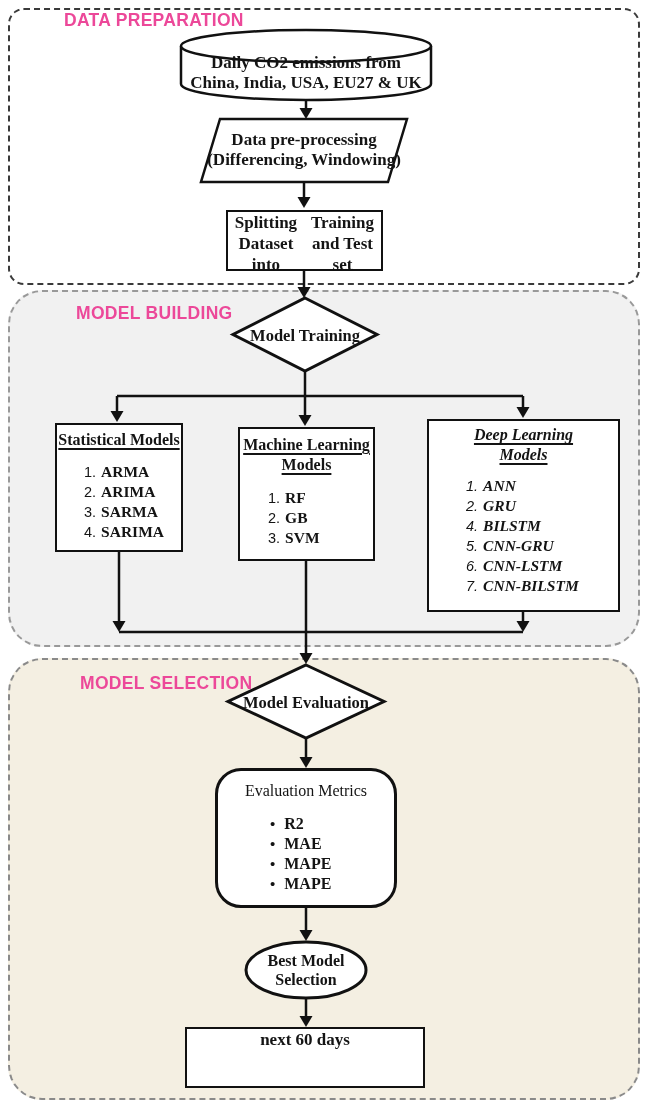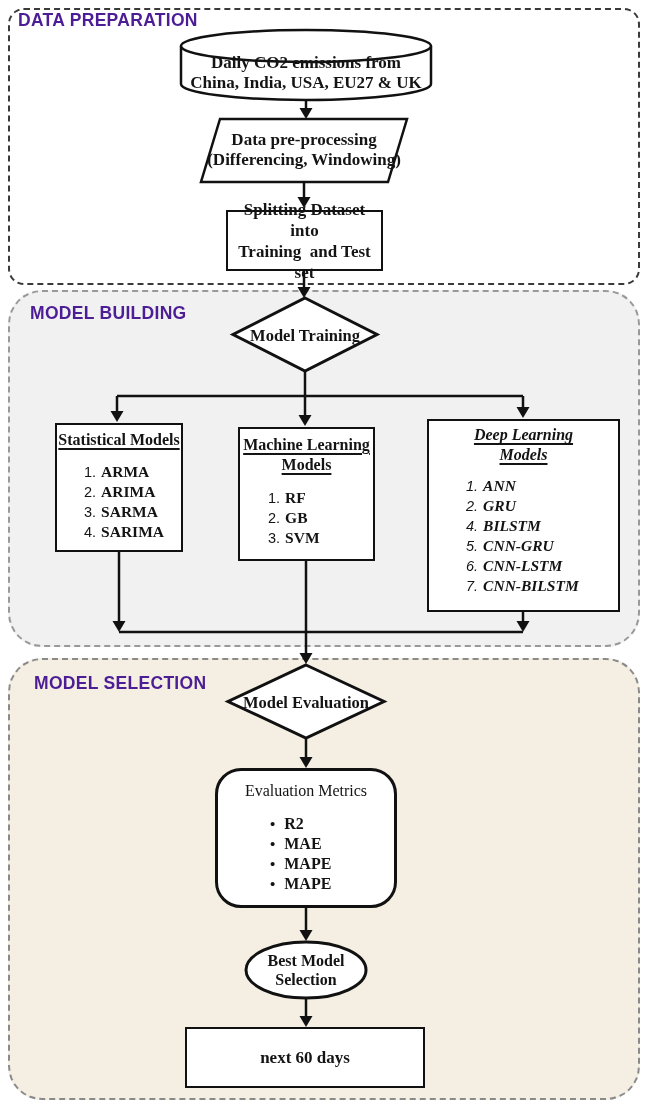"DATA PREPARATION" .section-label { color: #4c1d95 -> #ec4899; margin-left: none -> 46px }
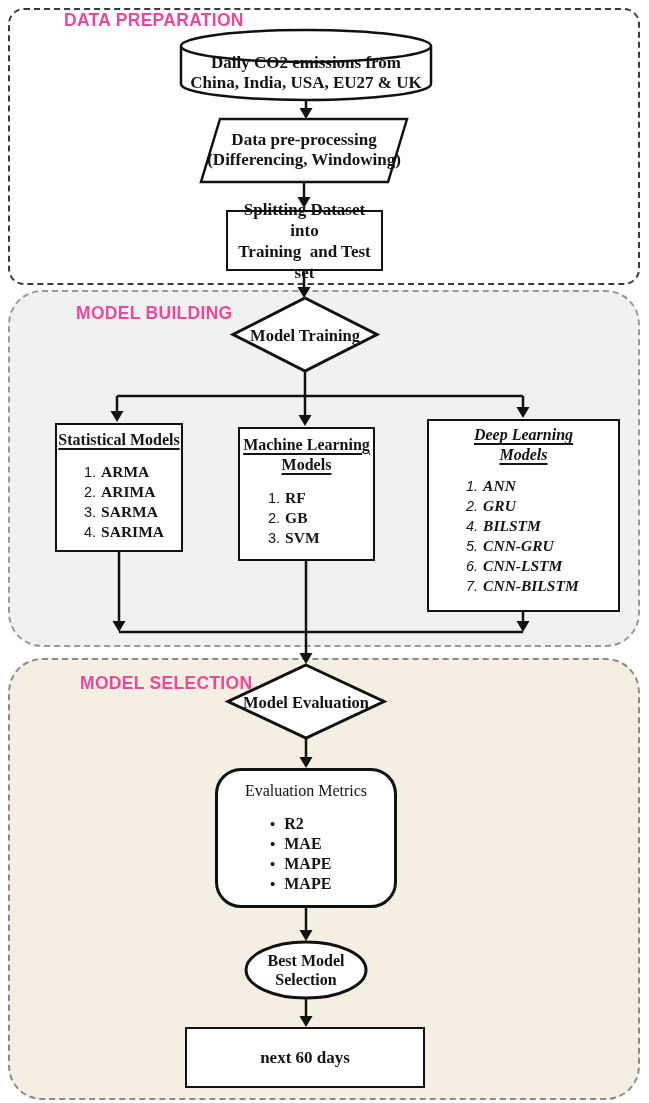"Splitting Dataset into" .proc-rect { flex-direction: column -> row }
